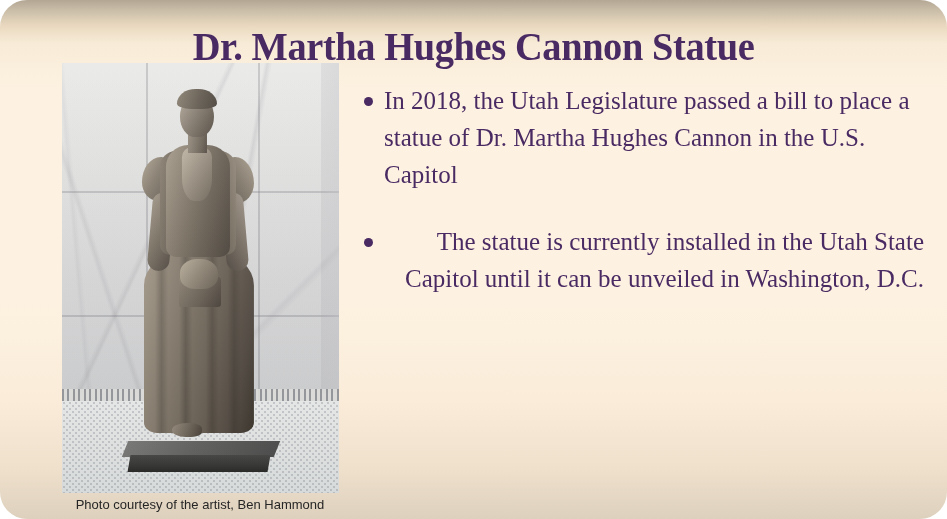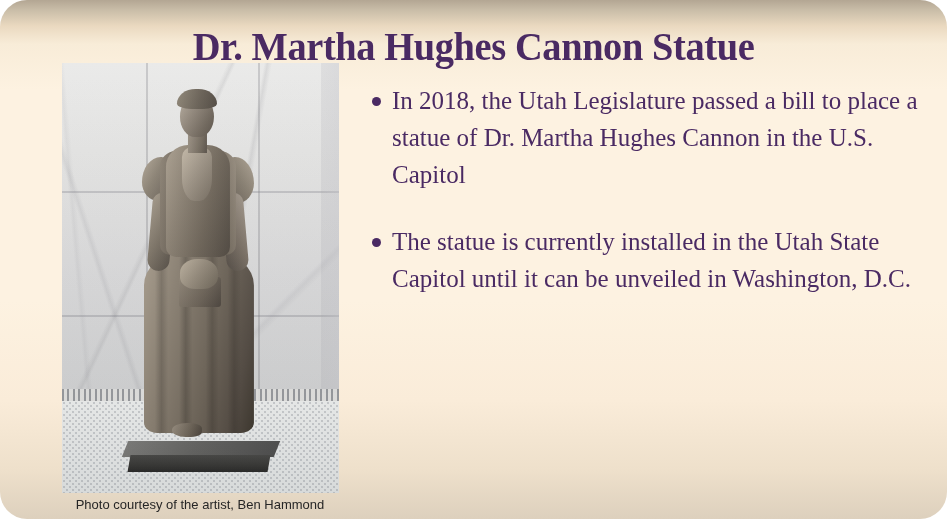"In 2018, the Utah Legislature" .bullet-list { left: 366px -> 358px }
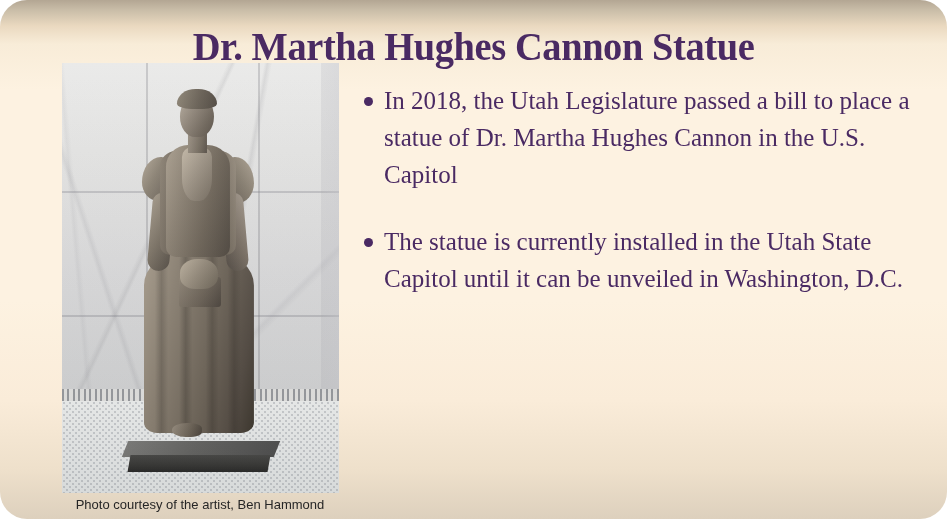"The statue is currently installed" .bullet-item:last-child { text-align: none -> right }
